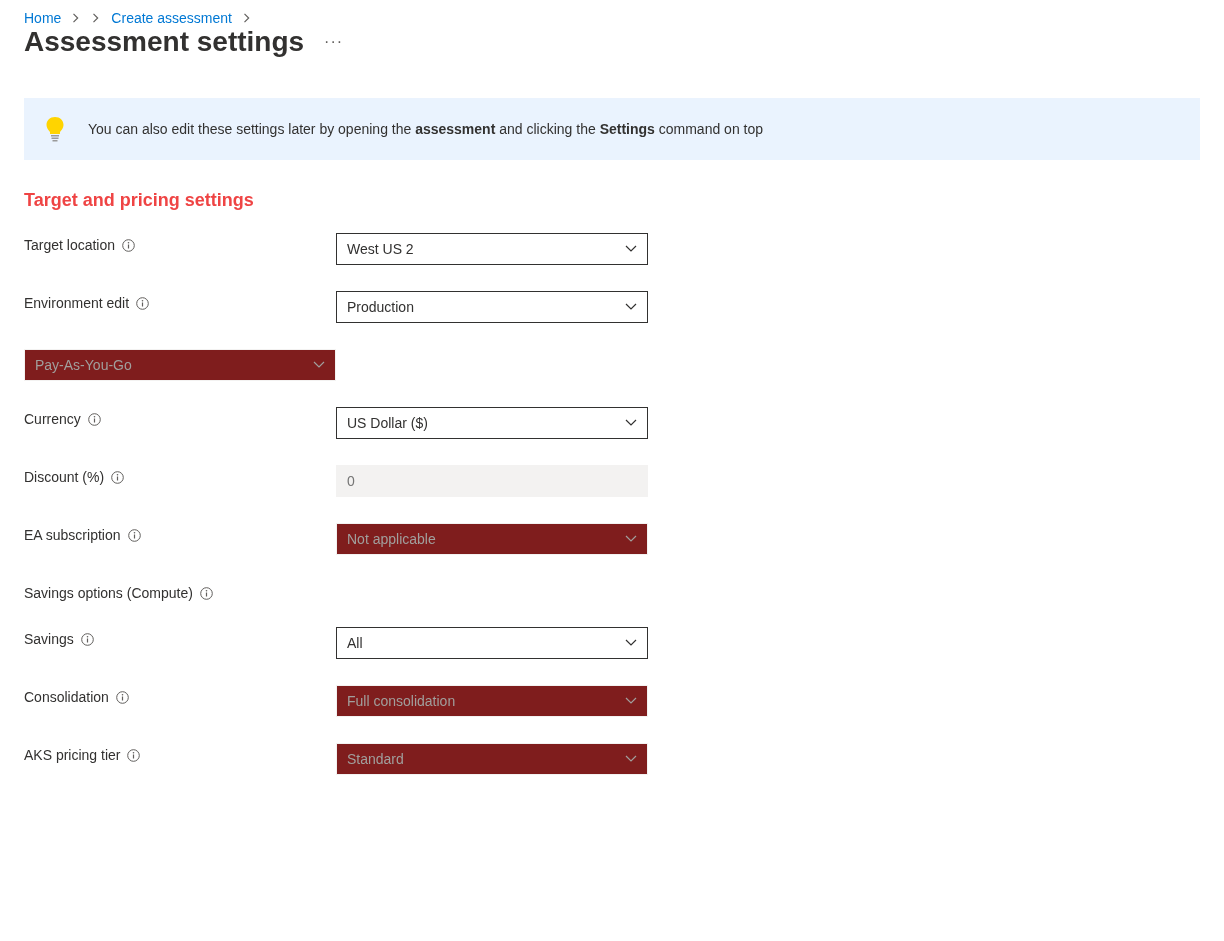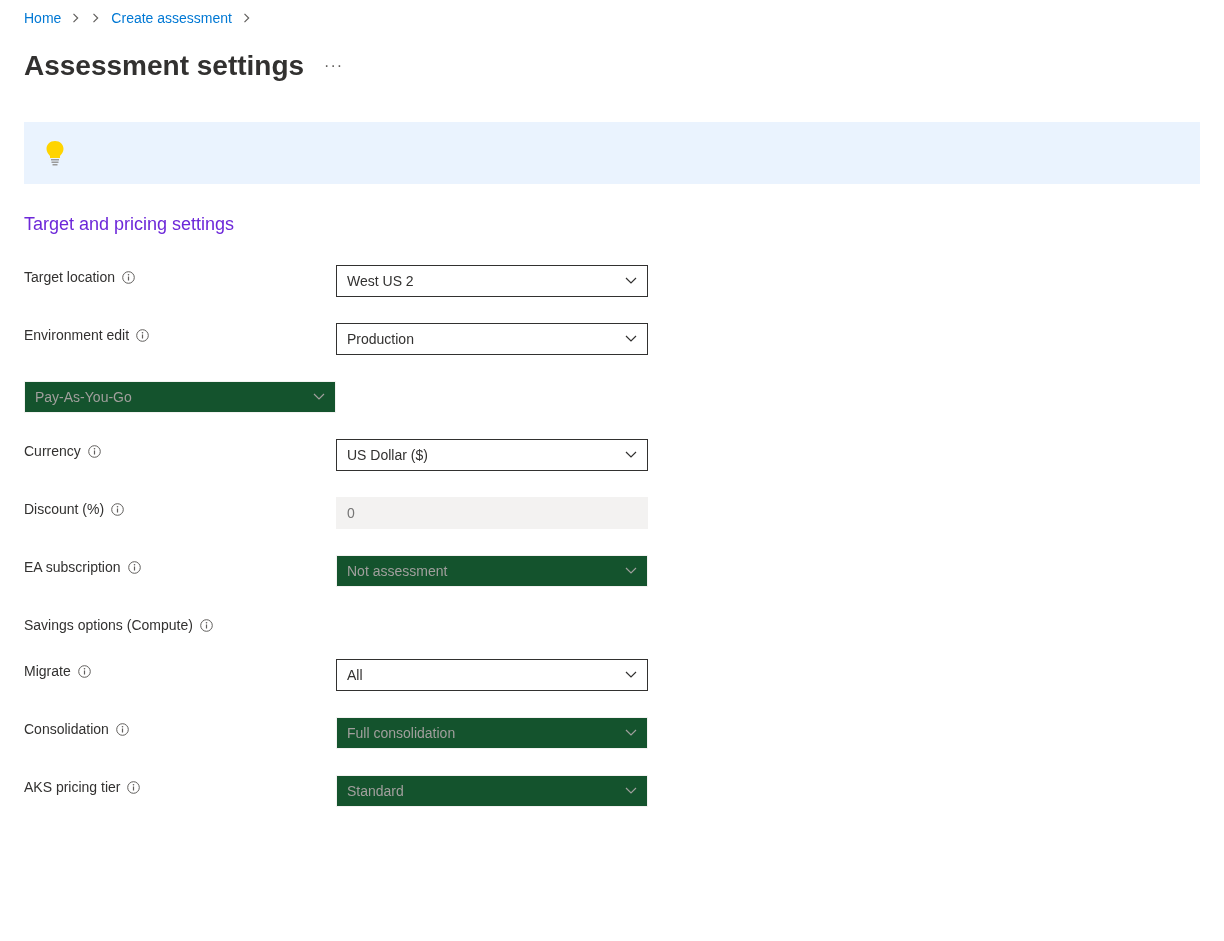"Home" .breadcrumb { margin-bottom: 24px -> 0 }
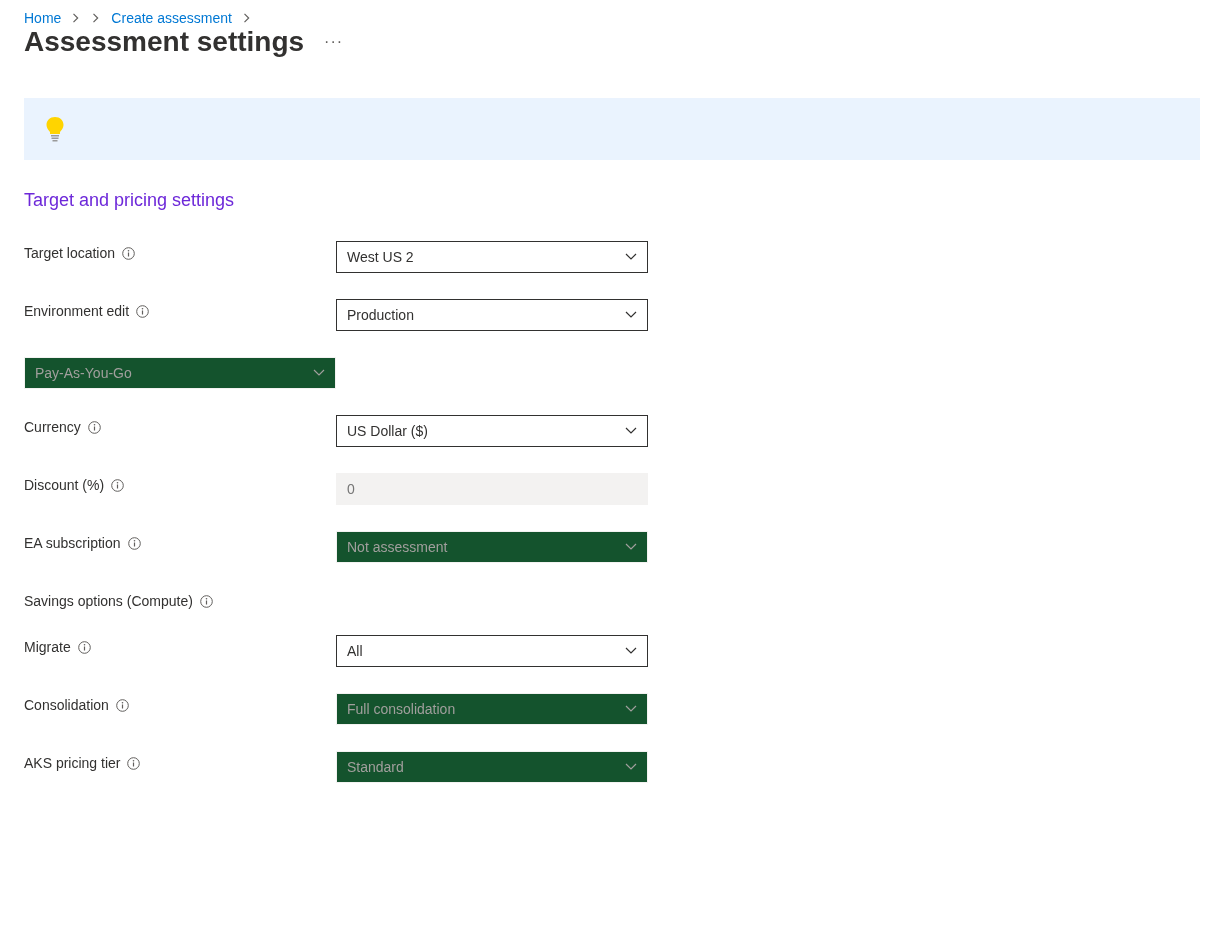"You can also edit these" span.info-text { html: none -> <span> <span>You can also edit these settings later by opening the </span><b>assessment</b><span> and clicking the </span><b>Settings</b><span> command on top</span> </span> }
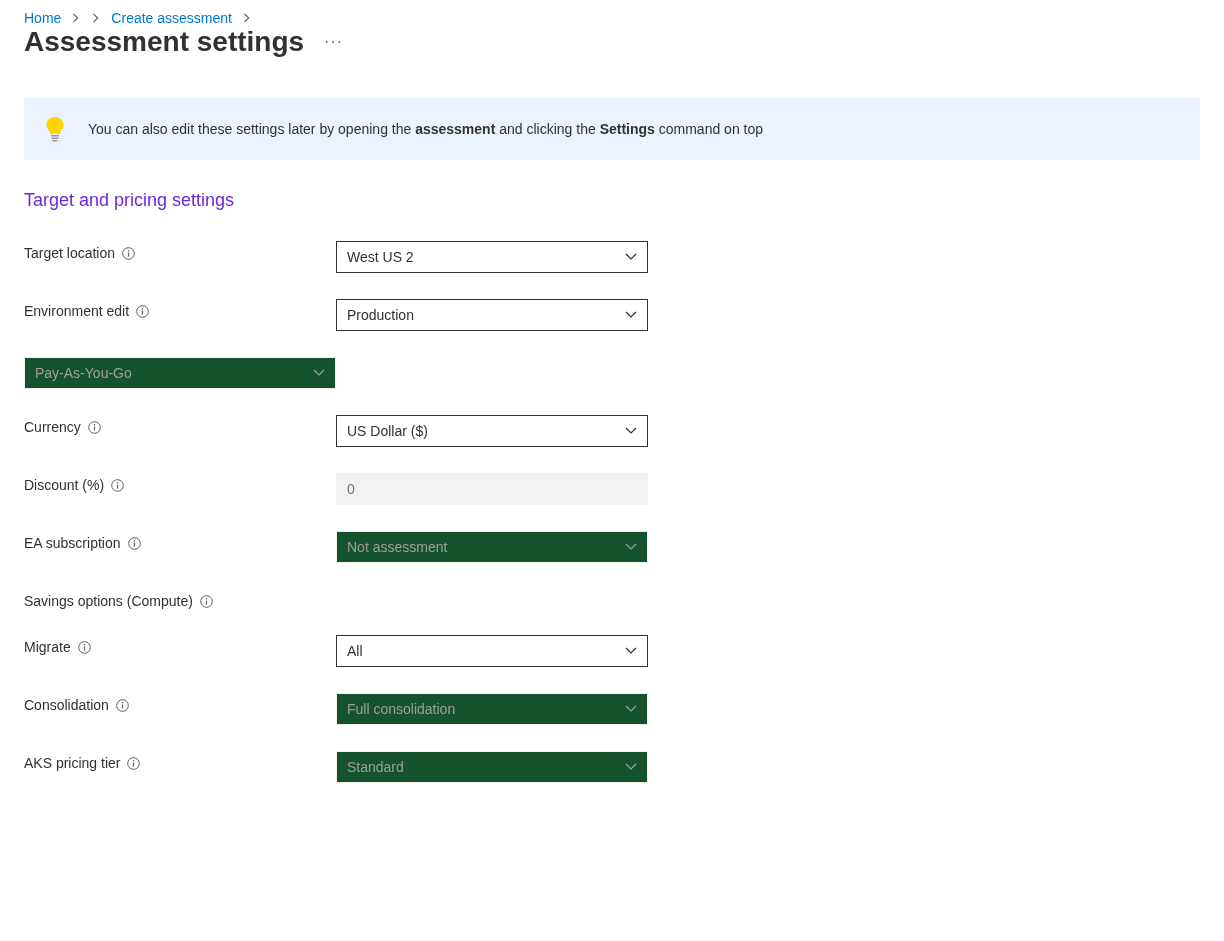"Target and pricing settings" .section-heading { color: #6d28d9 -> #ef4444; font-weight: 400 -> 700; margin-bottom: 30px -> 22px }
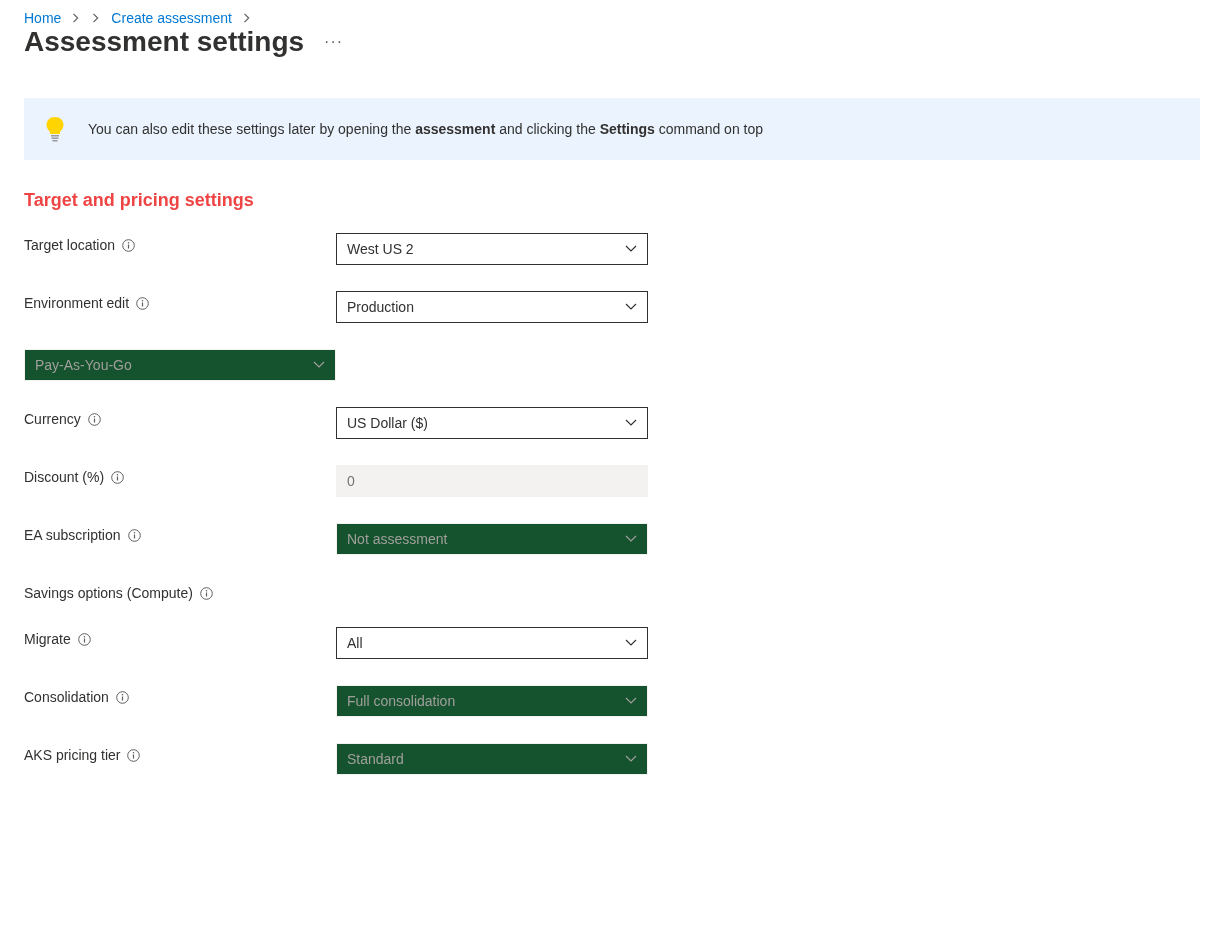"Pay-As-You-Go" .select-control.disabled { background: #14532d -> #7f1d1d }
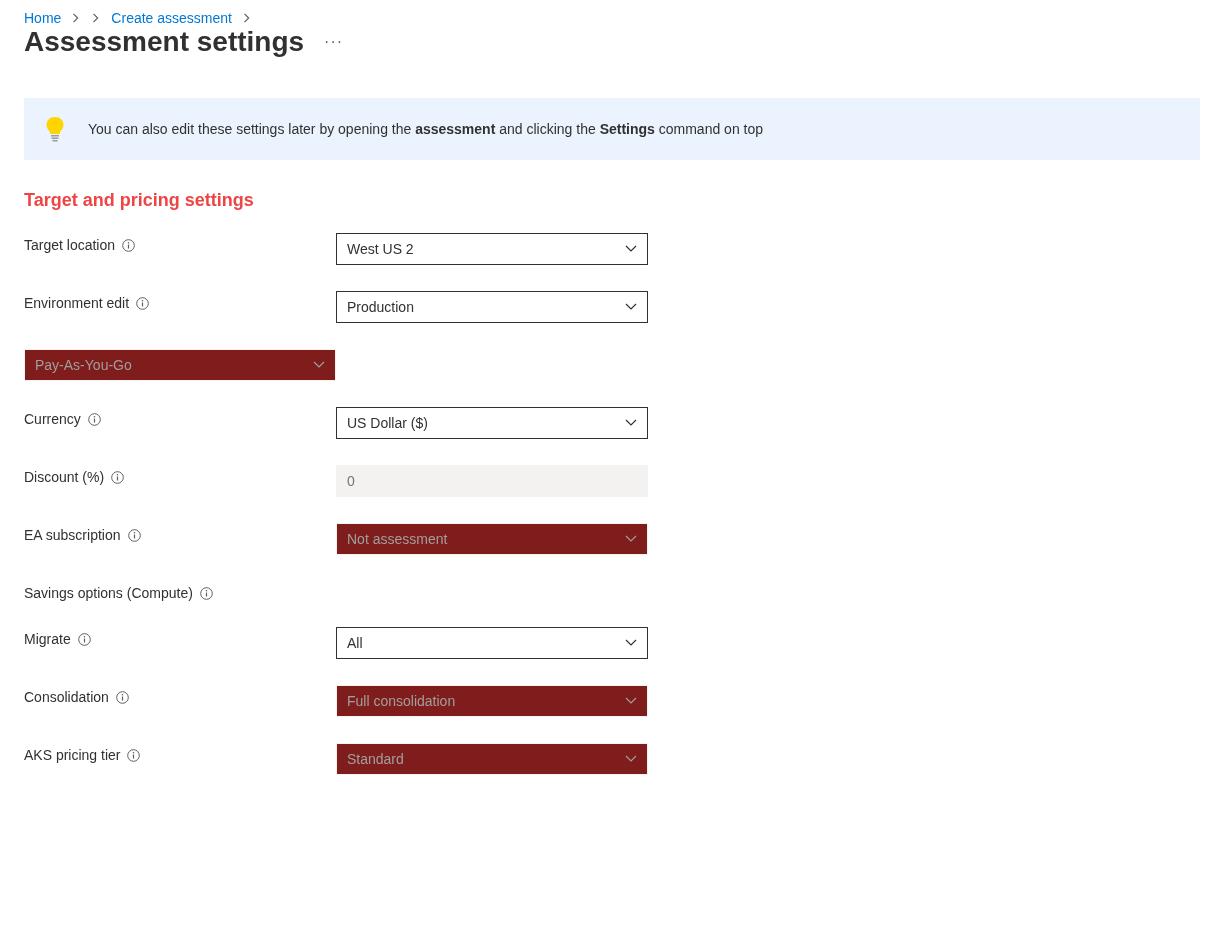"Not assessment" span { text: assessment -> applicable }
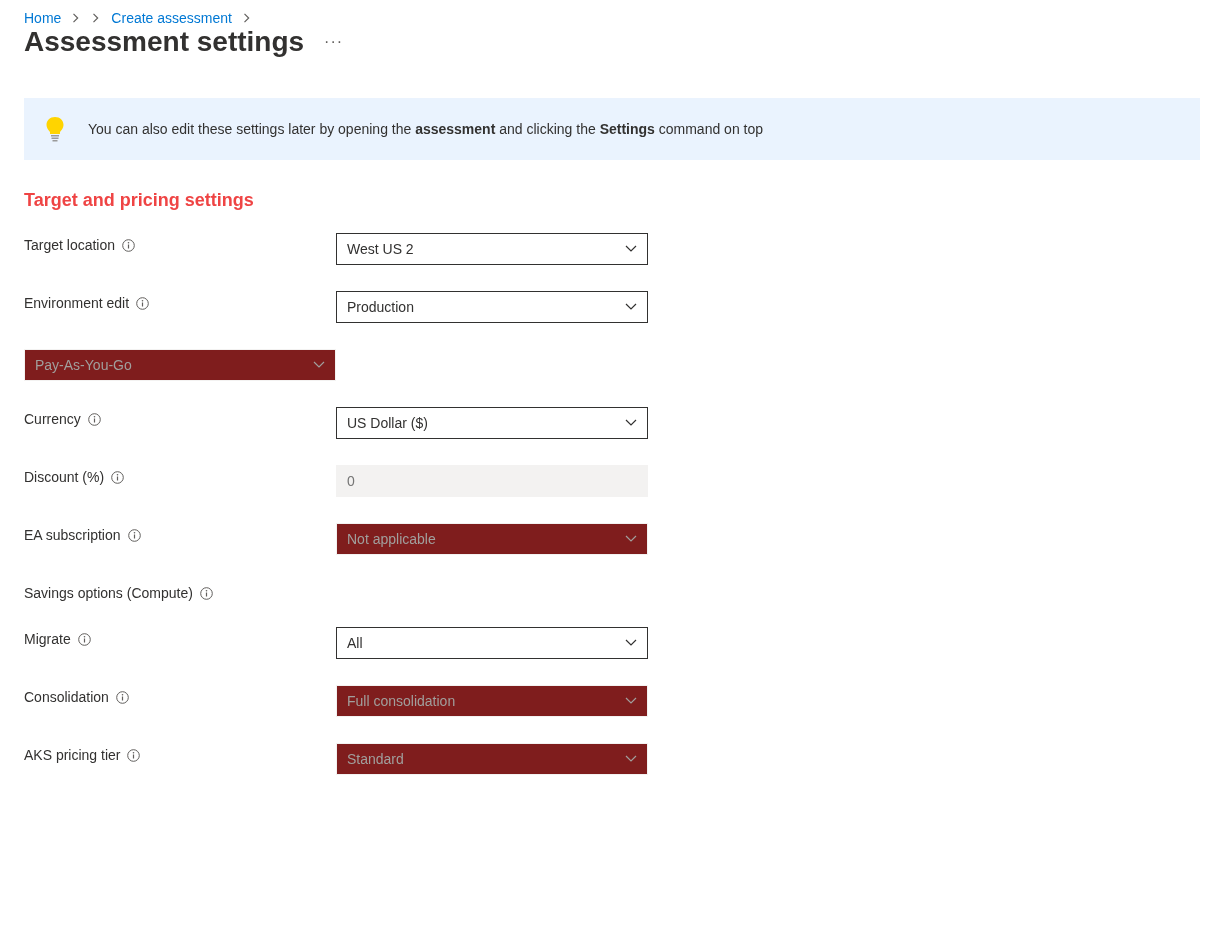"Migrate" span.form-label { text: Migrate -> Savings }
